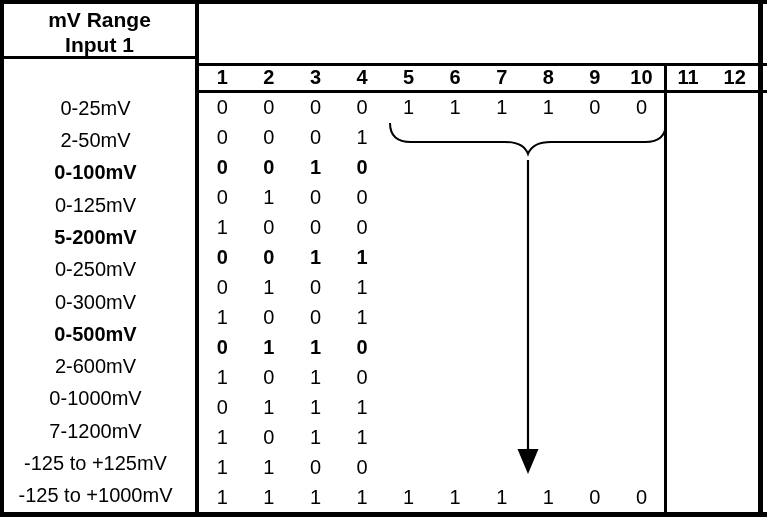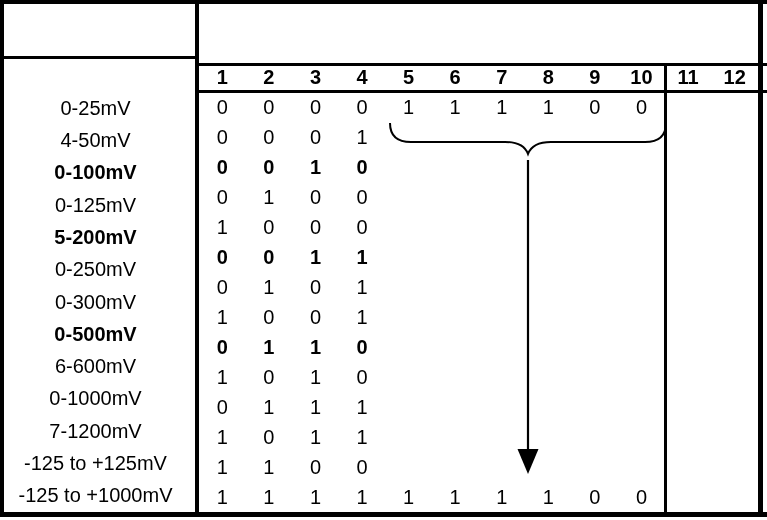"mV Range" div.left-header { html: none -> <div> <div>mV Range</div> <div>Input 1</div> </div> }
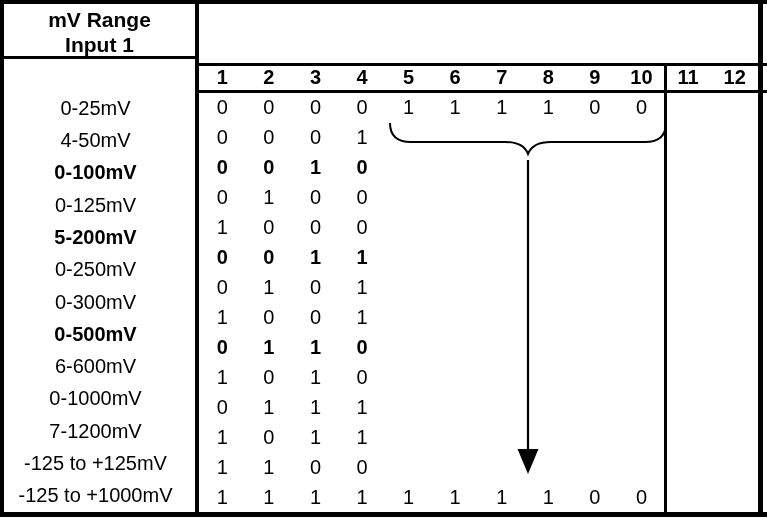"4-50mV" div.label-row { text: 4-50mV -> 2-50mV }
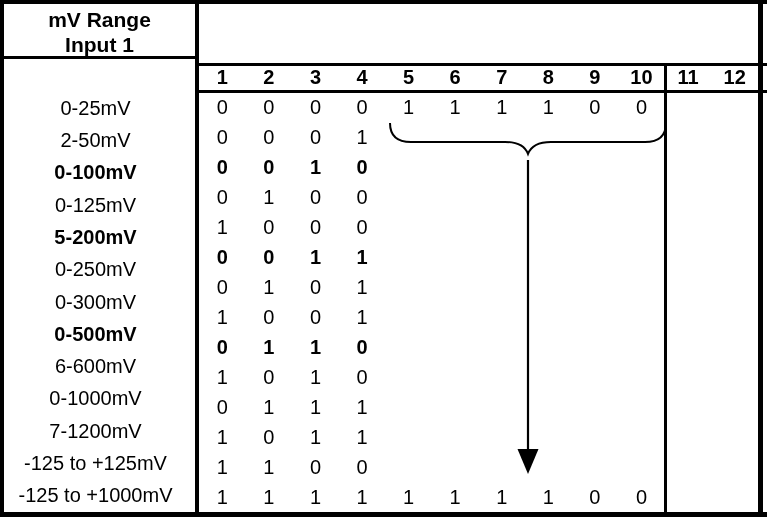"6-600mV" div.label-row { text: 6-600mV -> 2-600mV }
